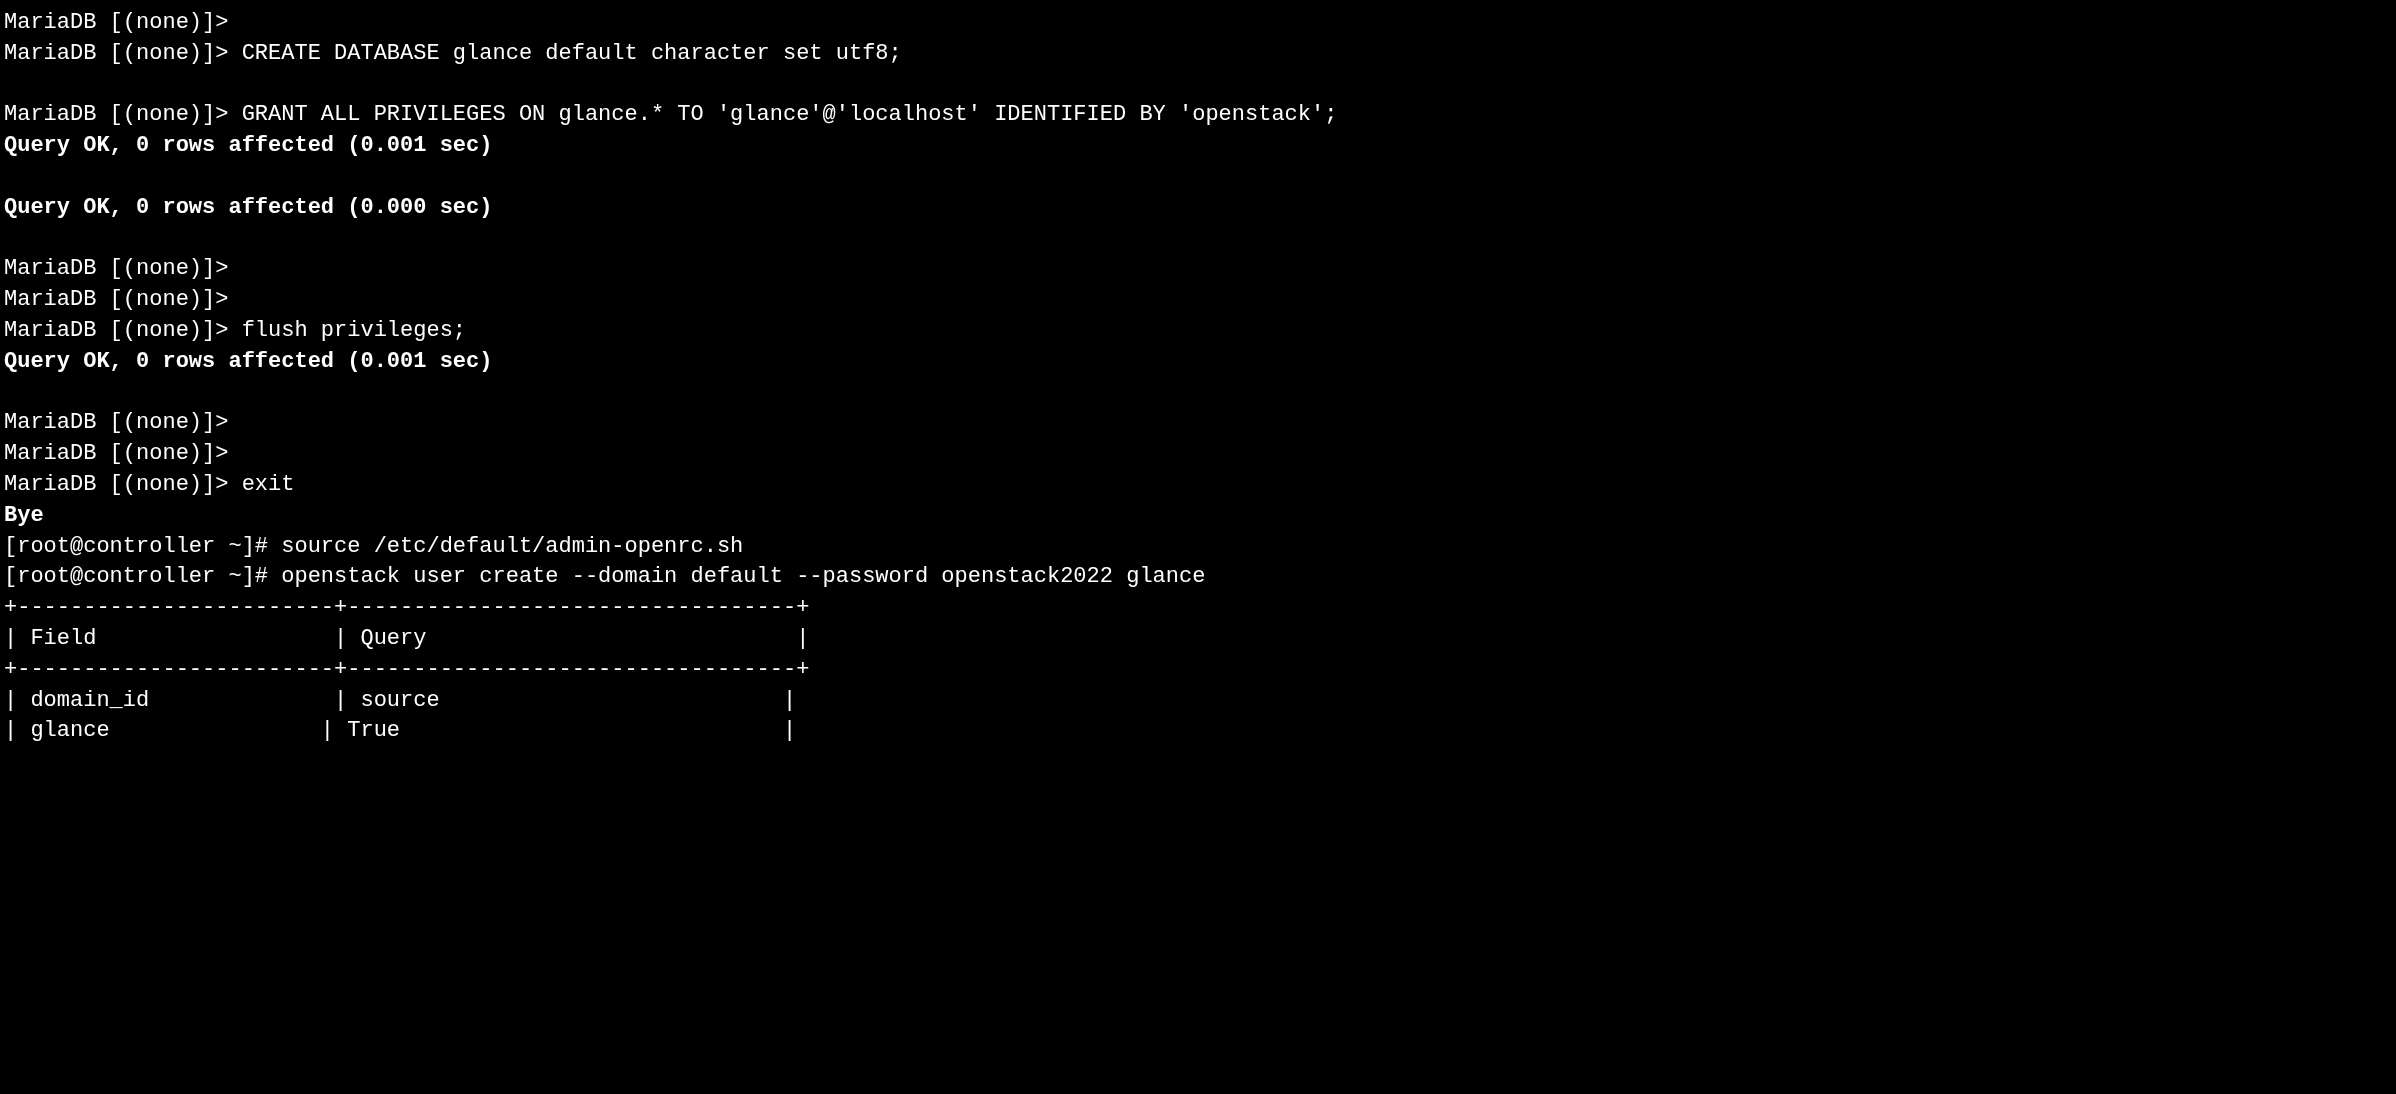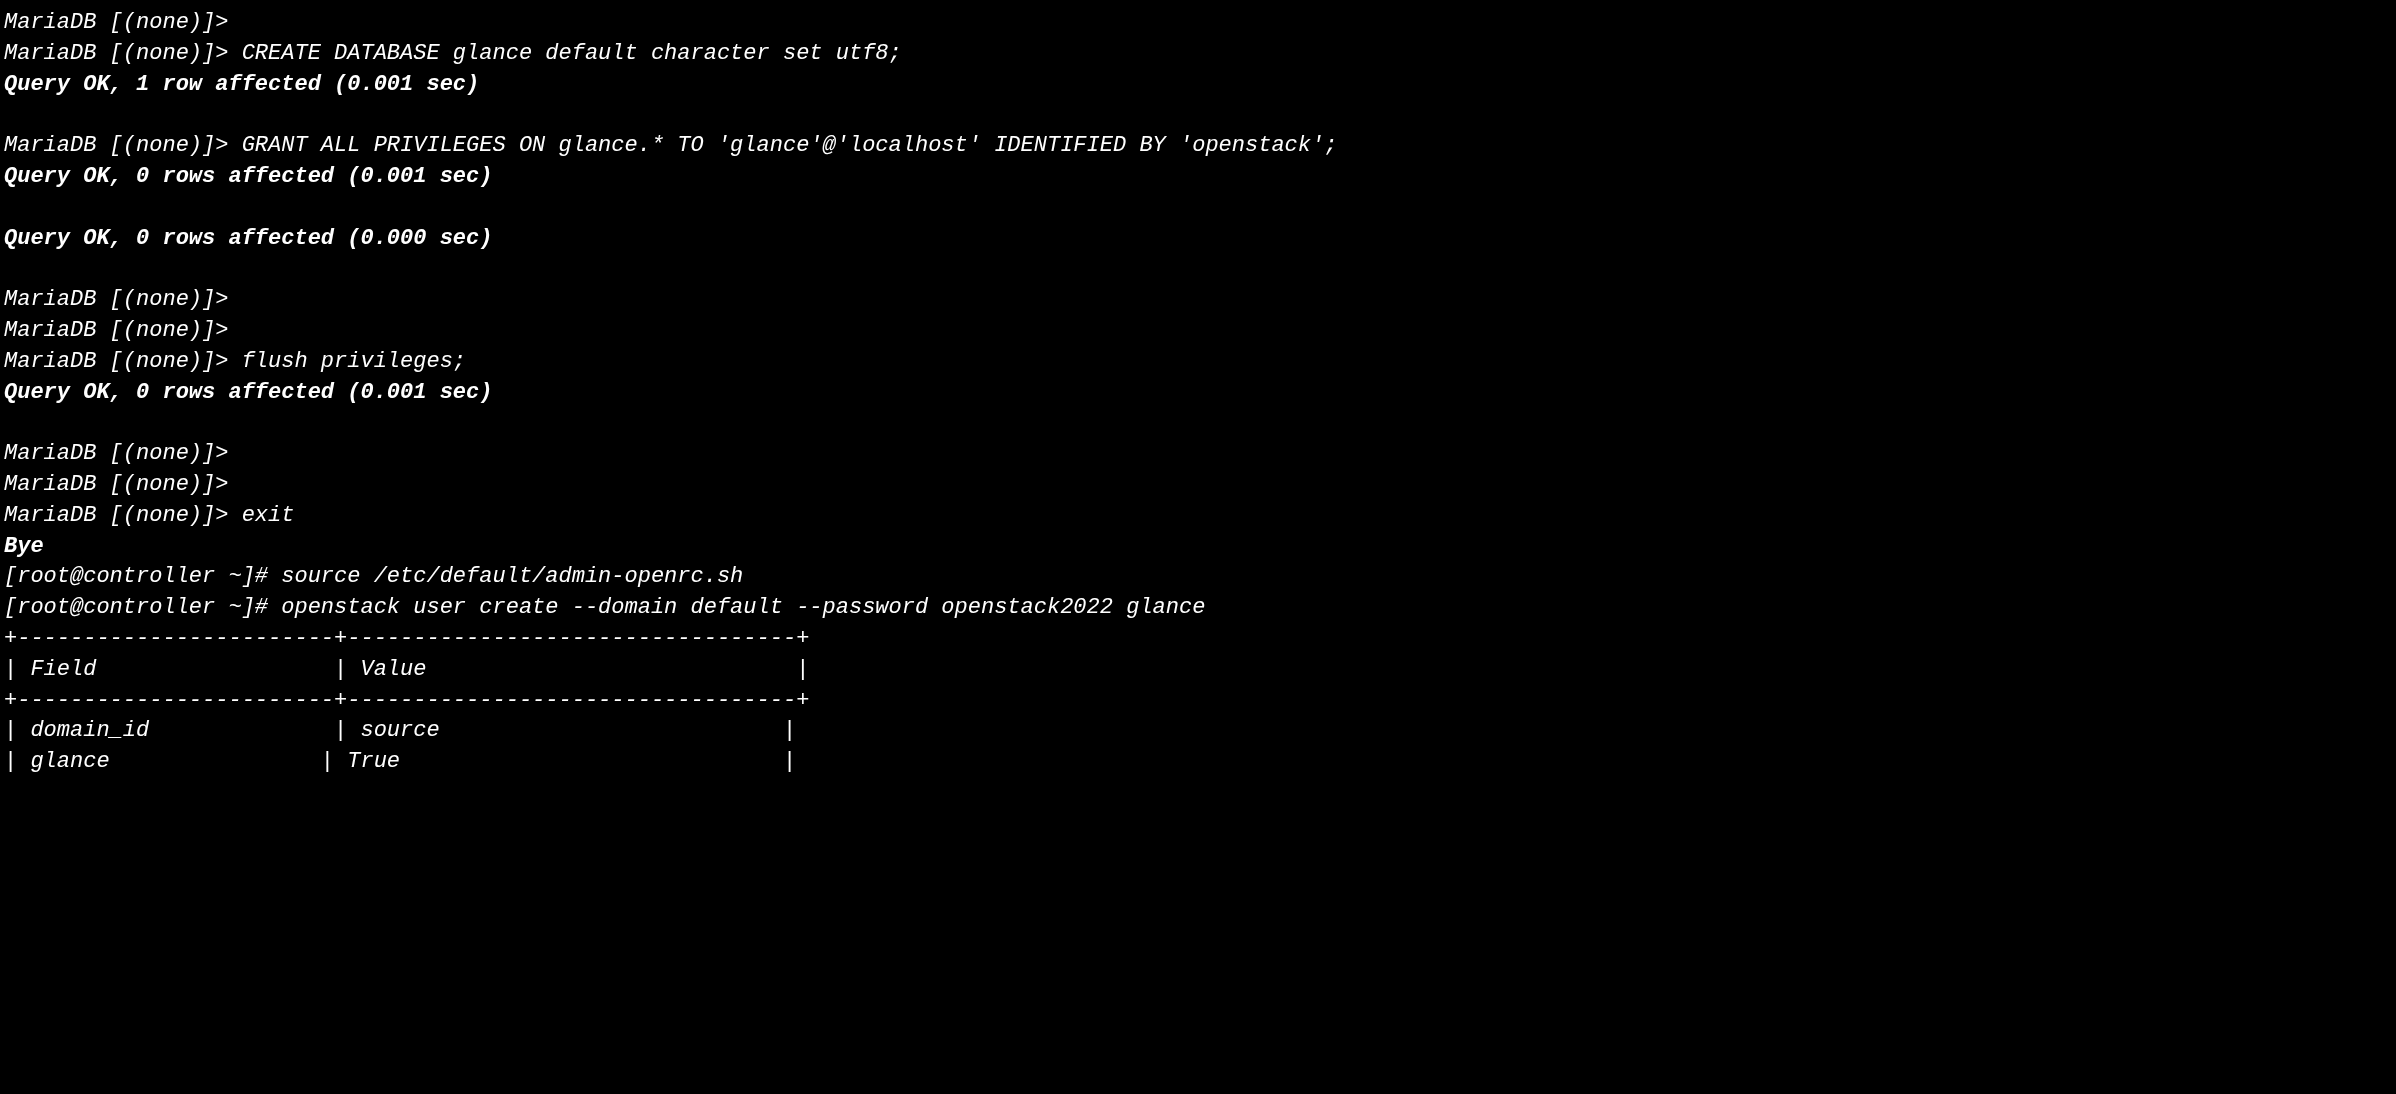"MariaDB [(none)]>" .line { font-style: italic -> none }
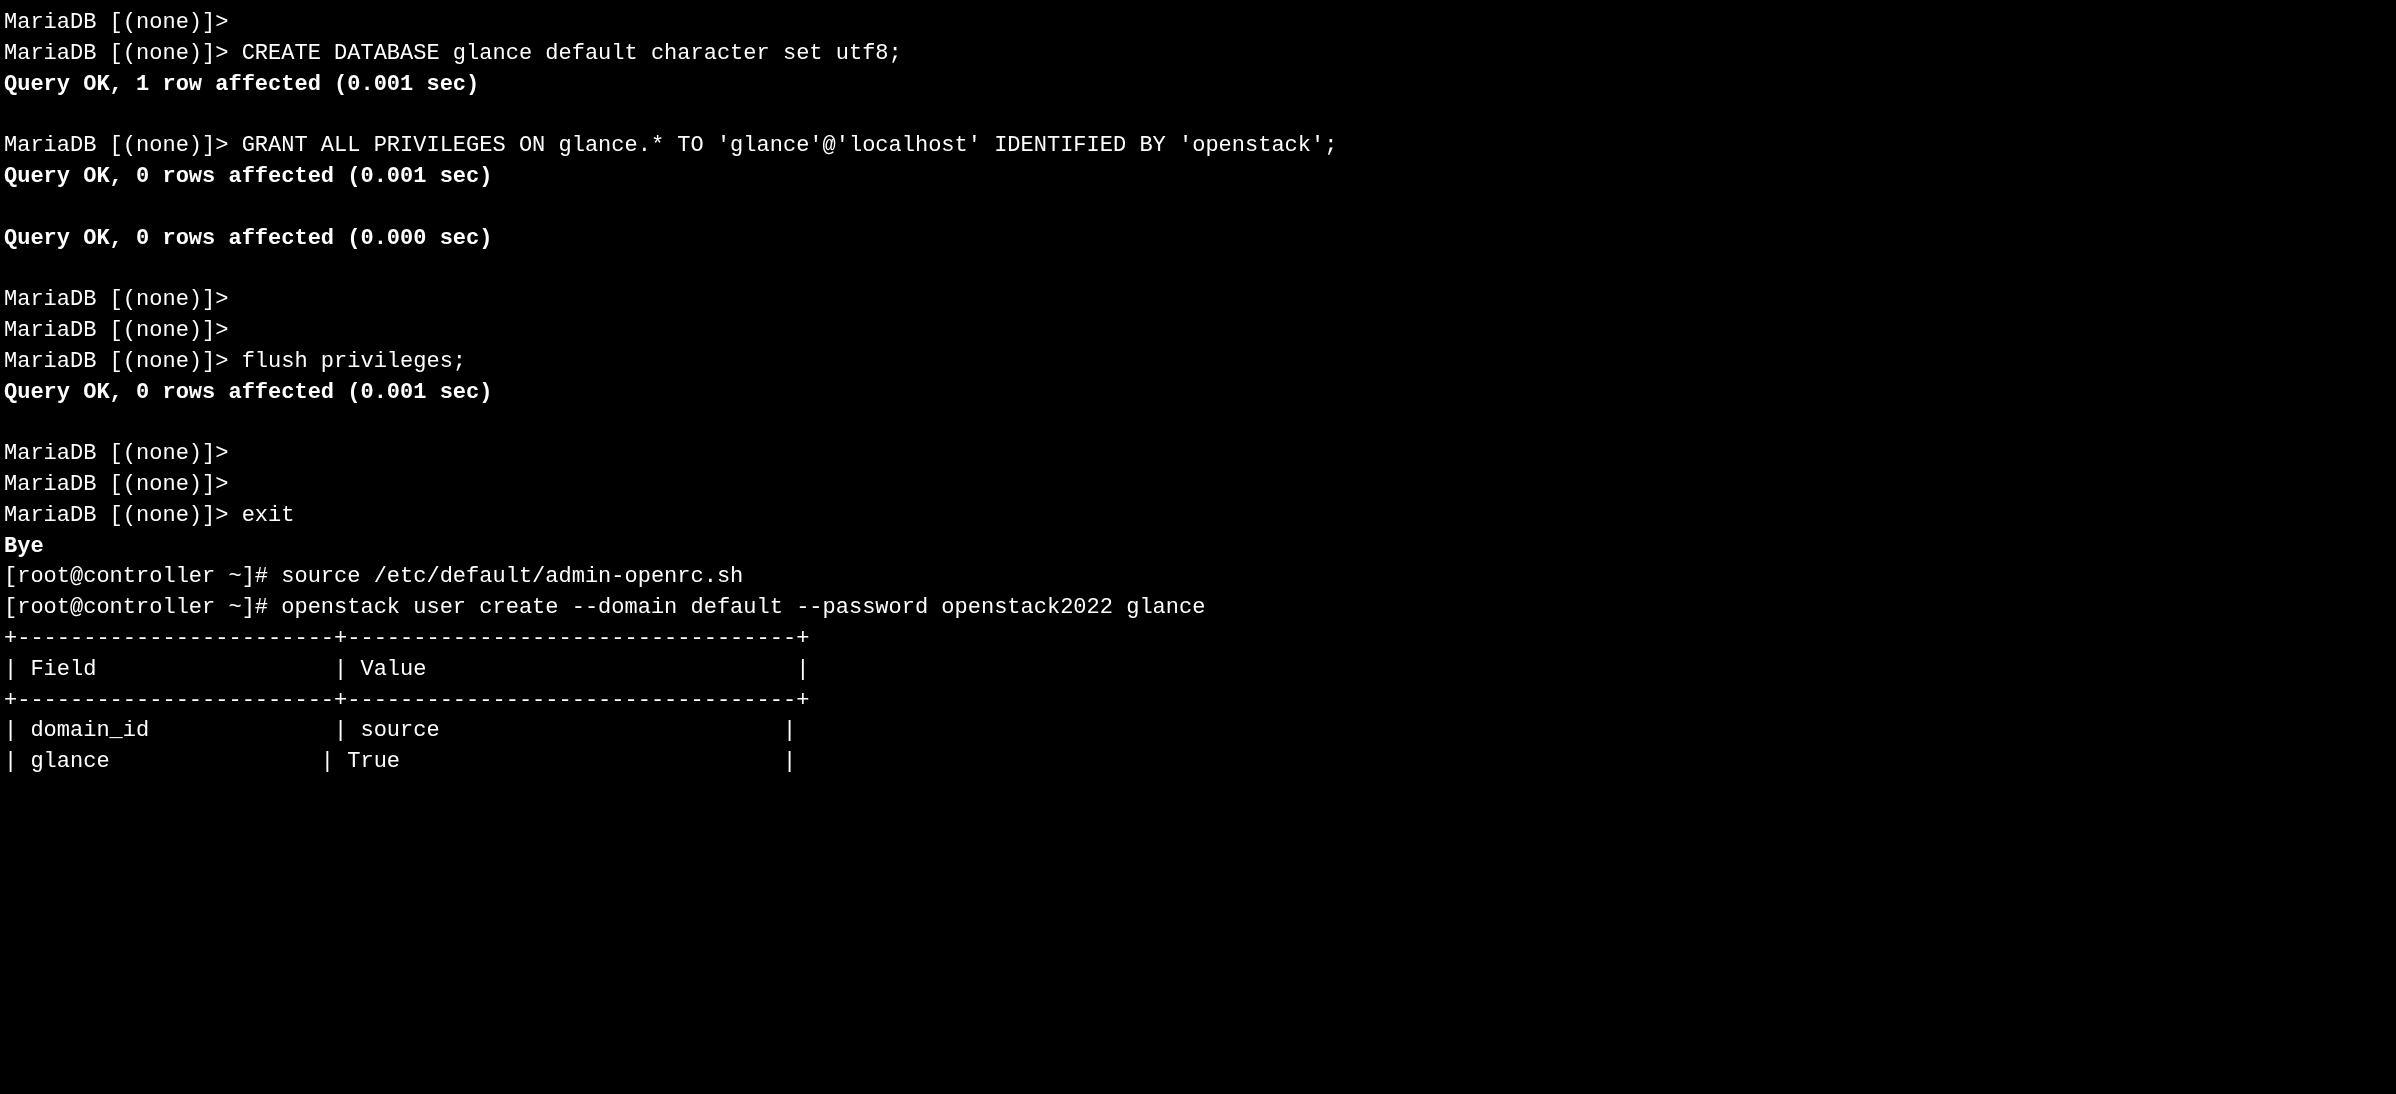"Query OK, 1 row affected" span.line { html: <span>Query OK, 1 row affected (0.001 sec)</span> -> none }
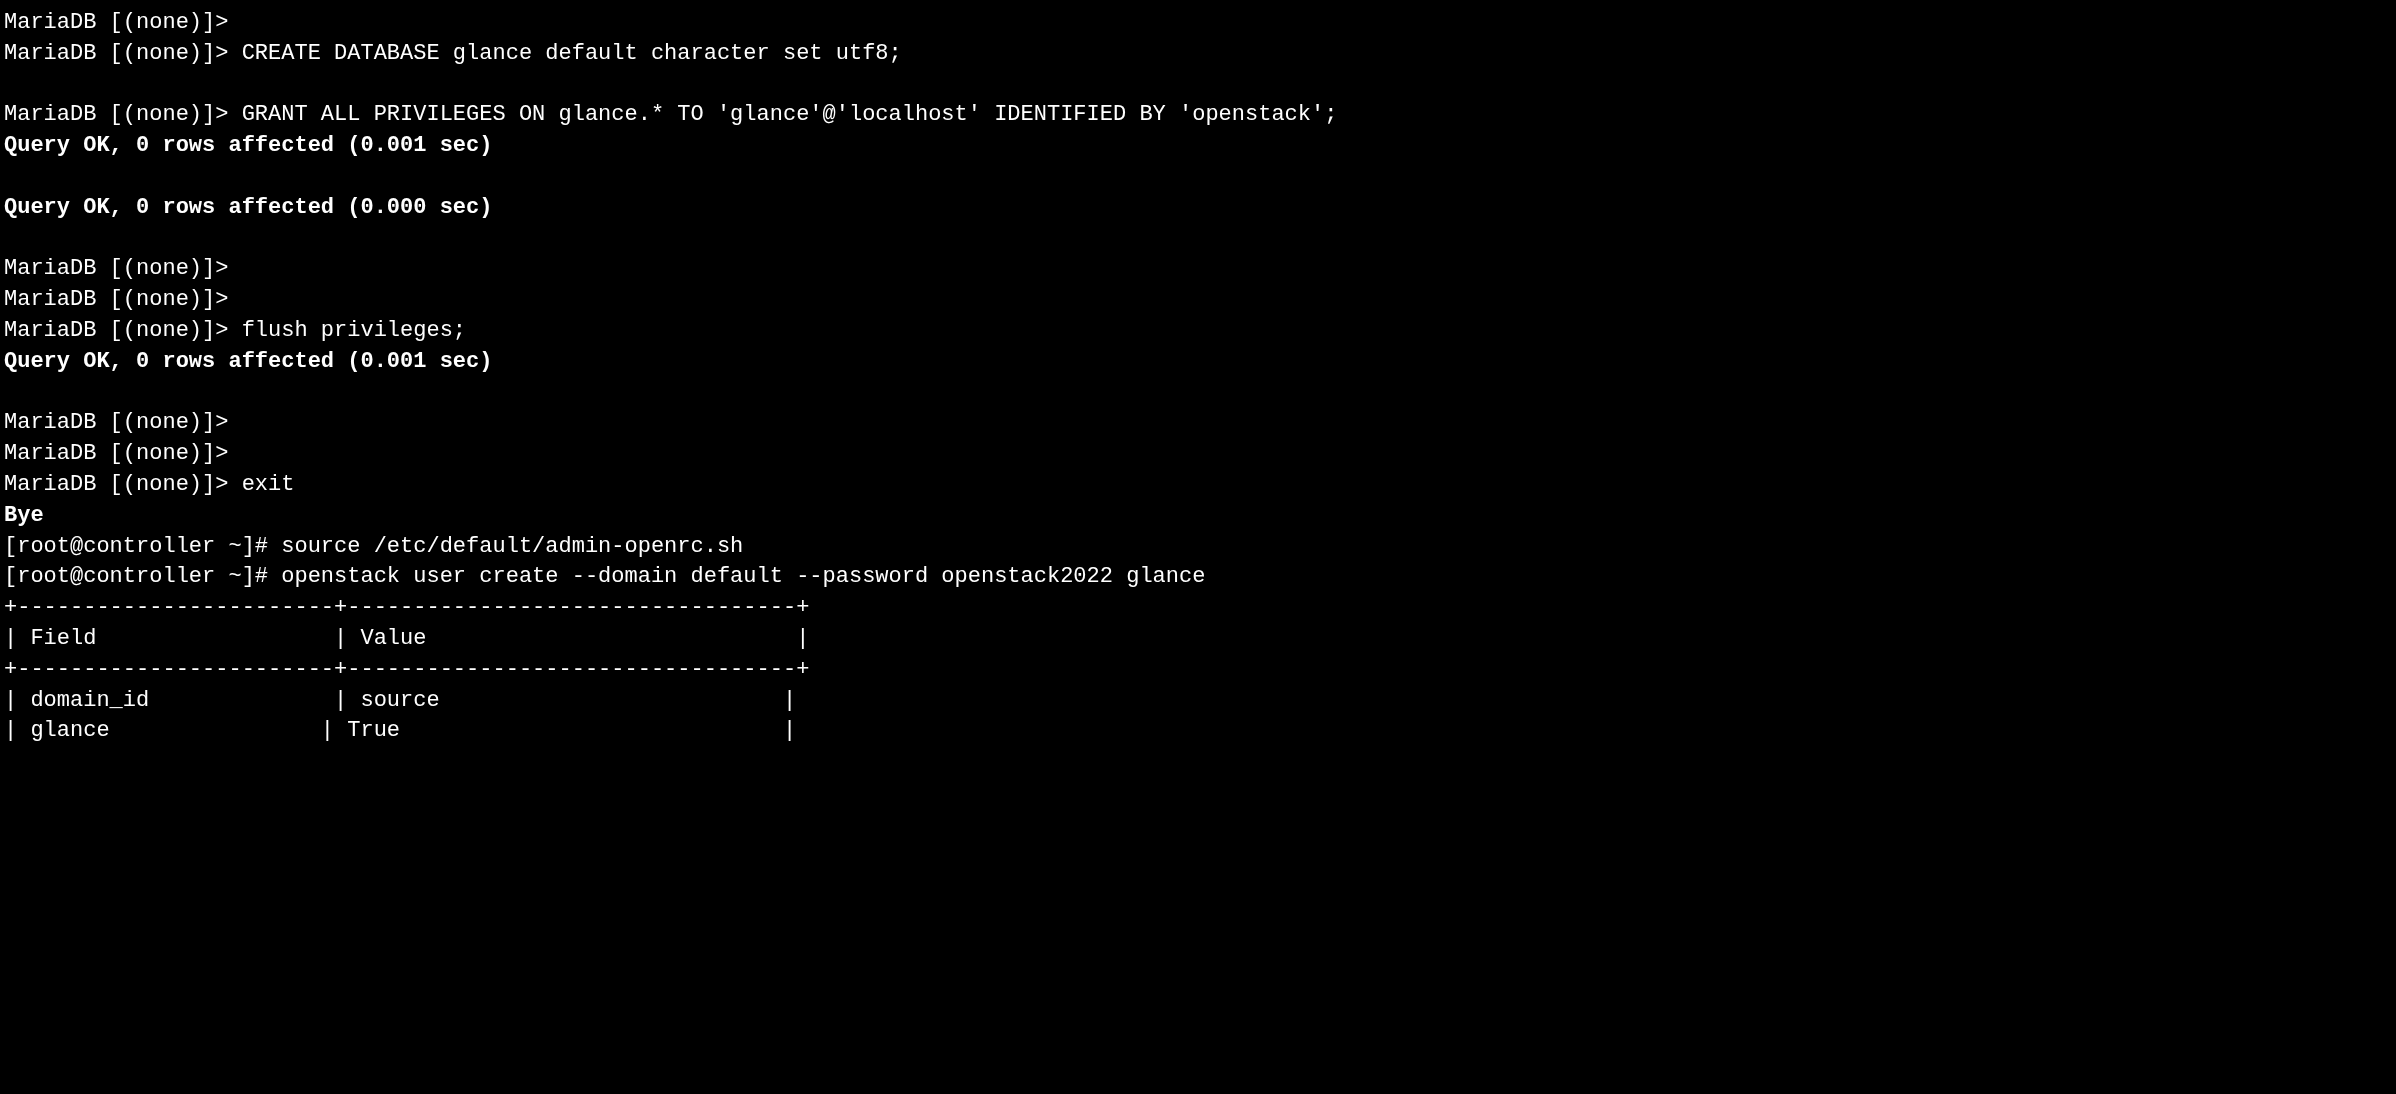"| Field | Value |" span.line { text: Value -> Query }
